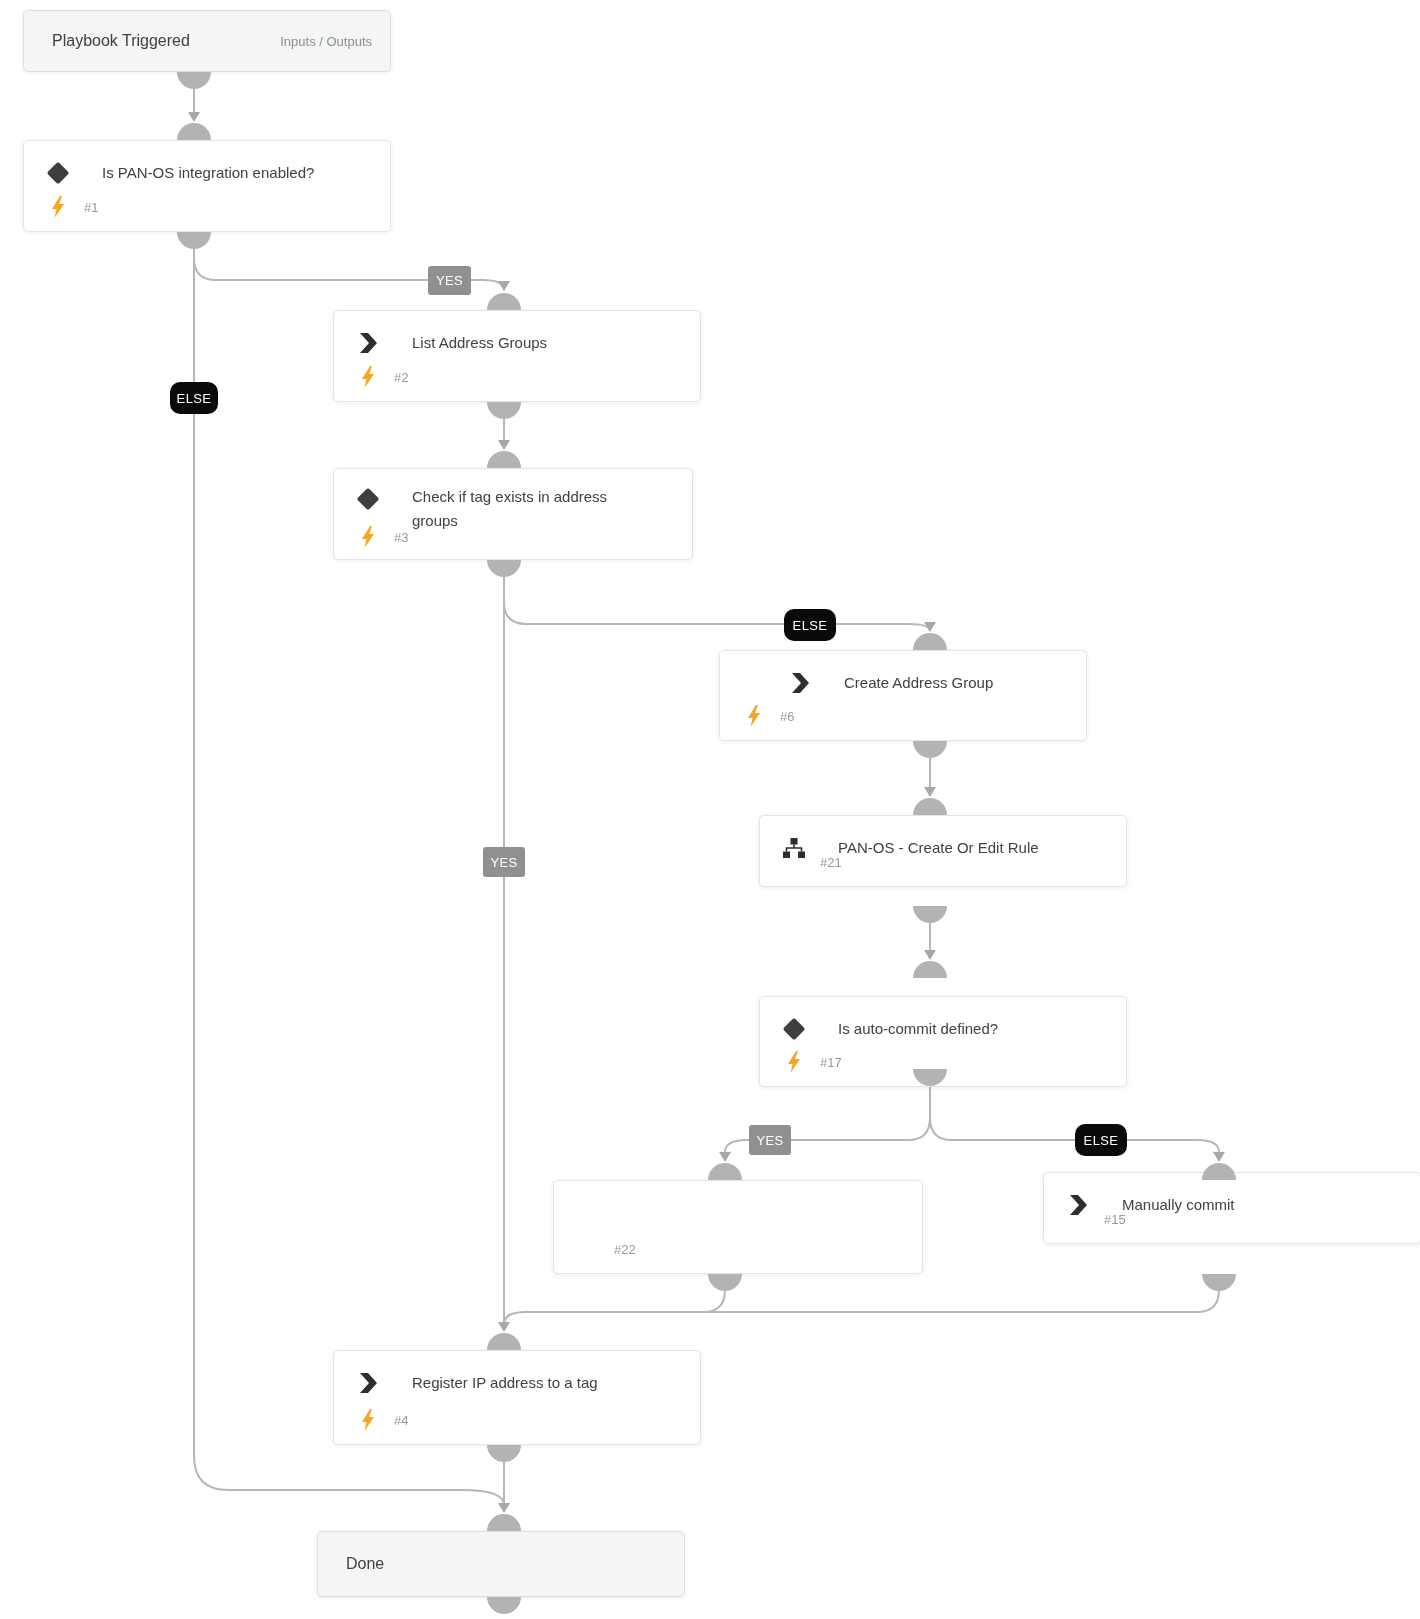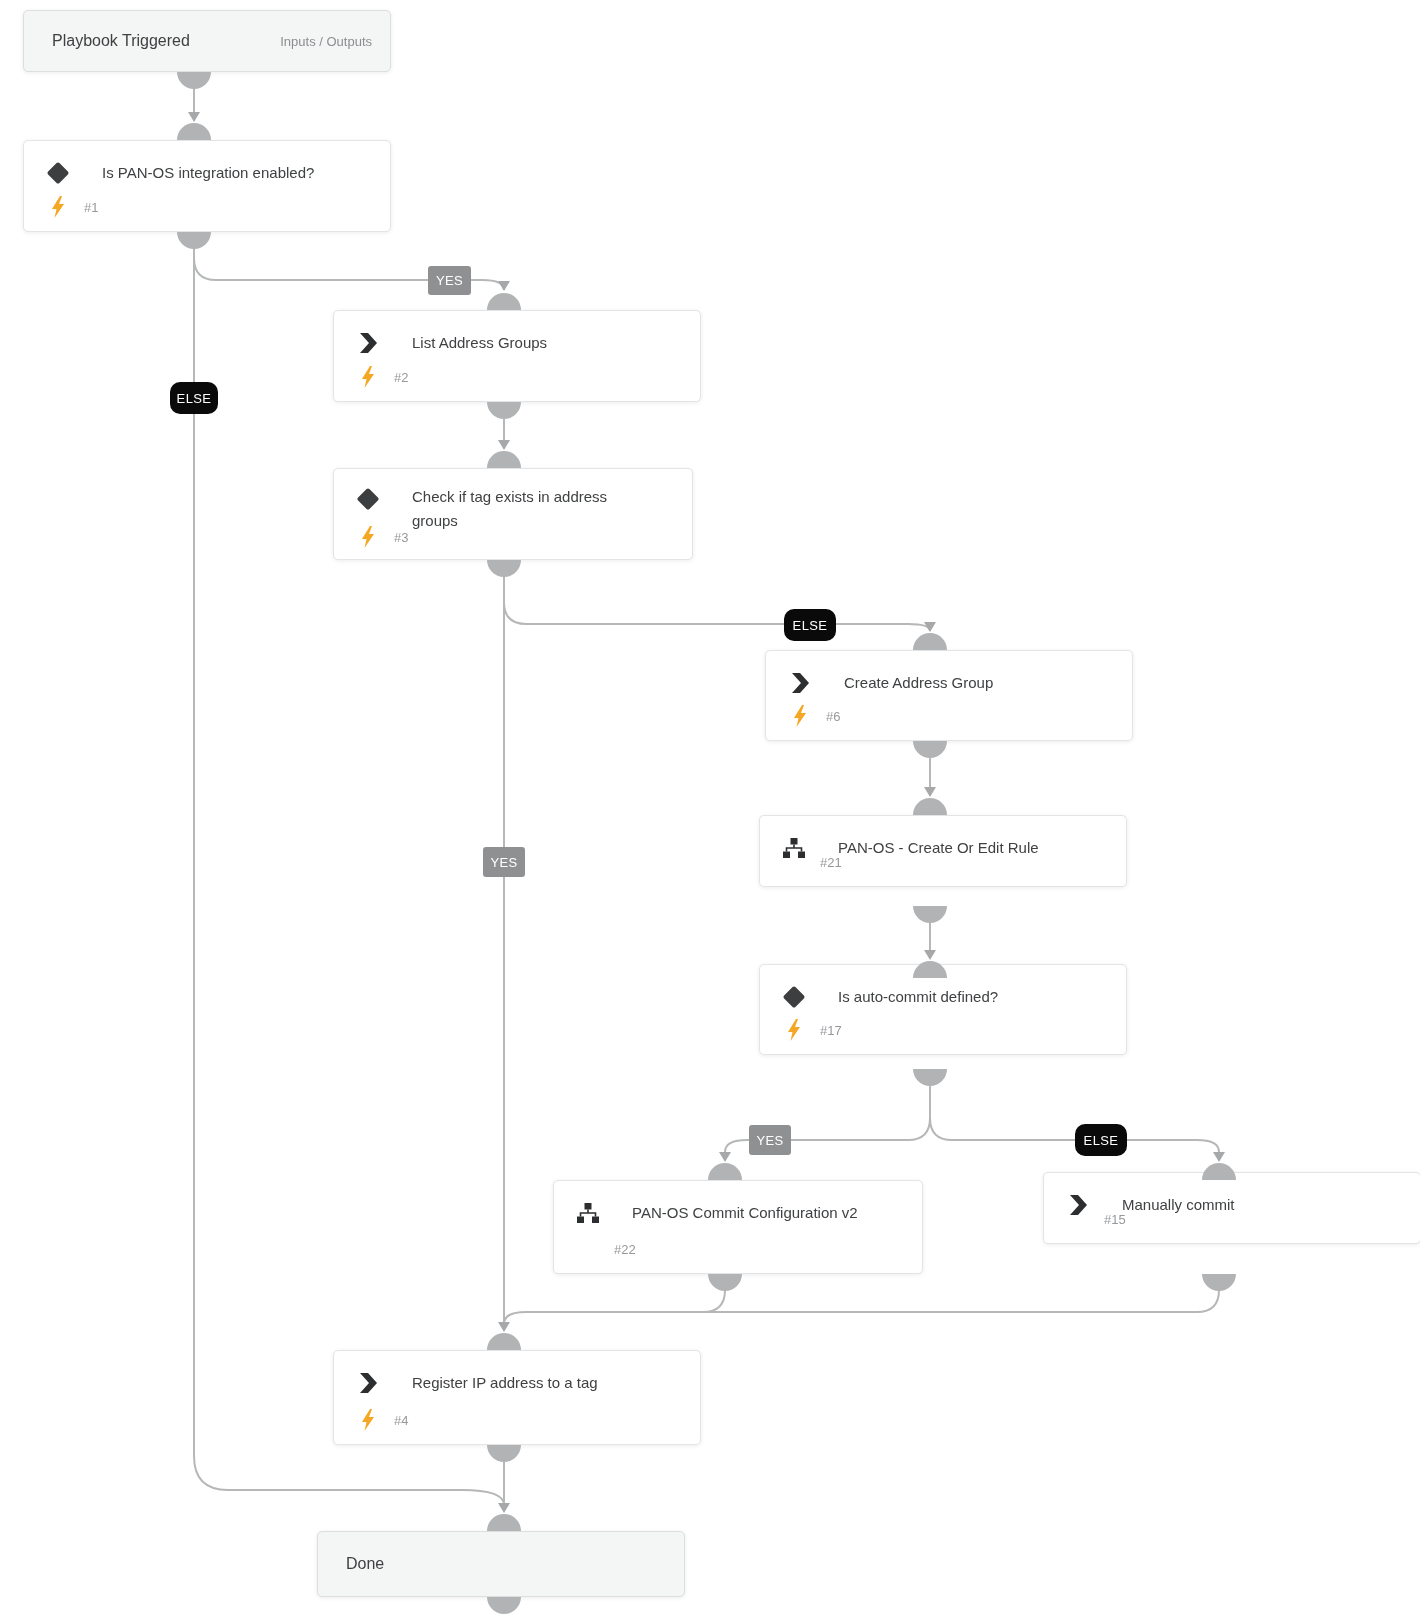"Create Address Group" div.box { left: 752px -> 706px; padding-left: none -> 46px }
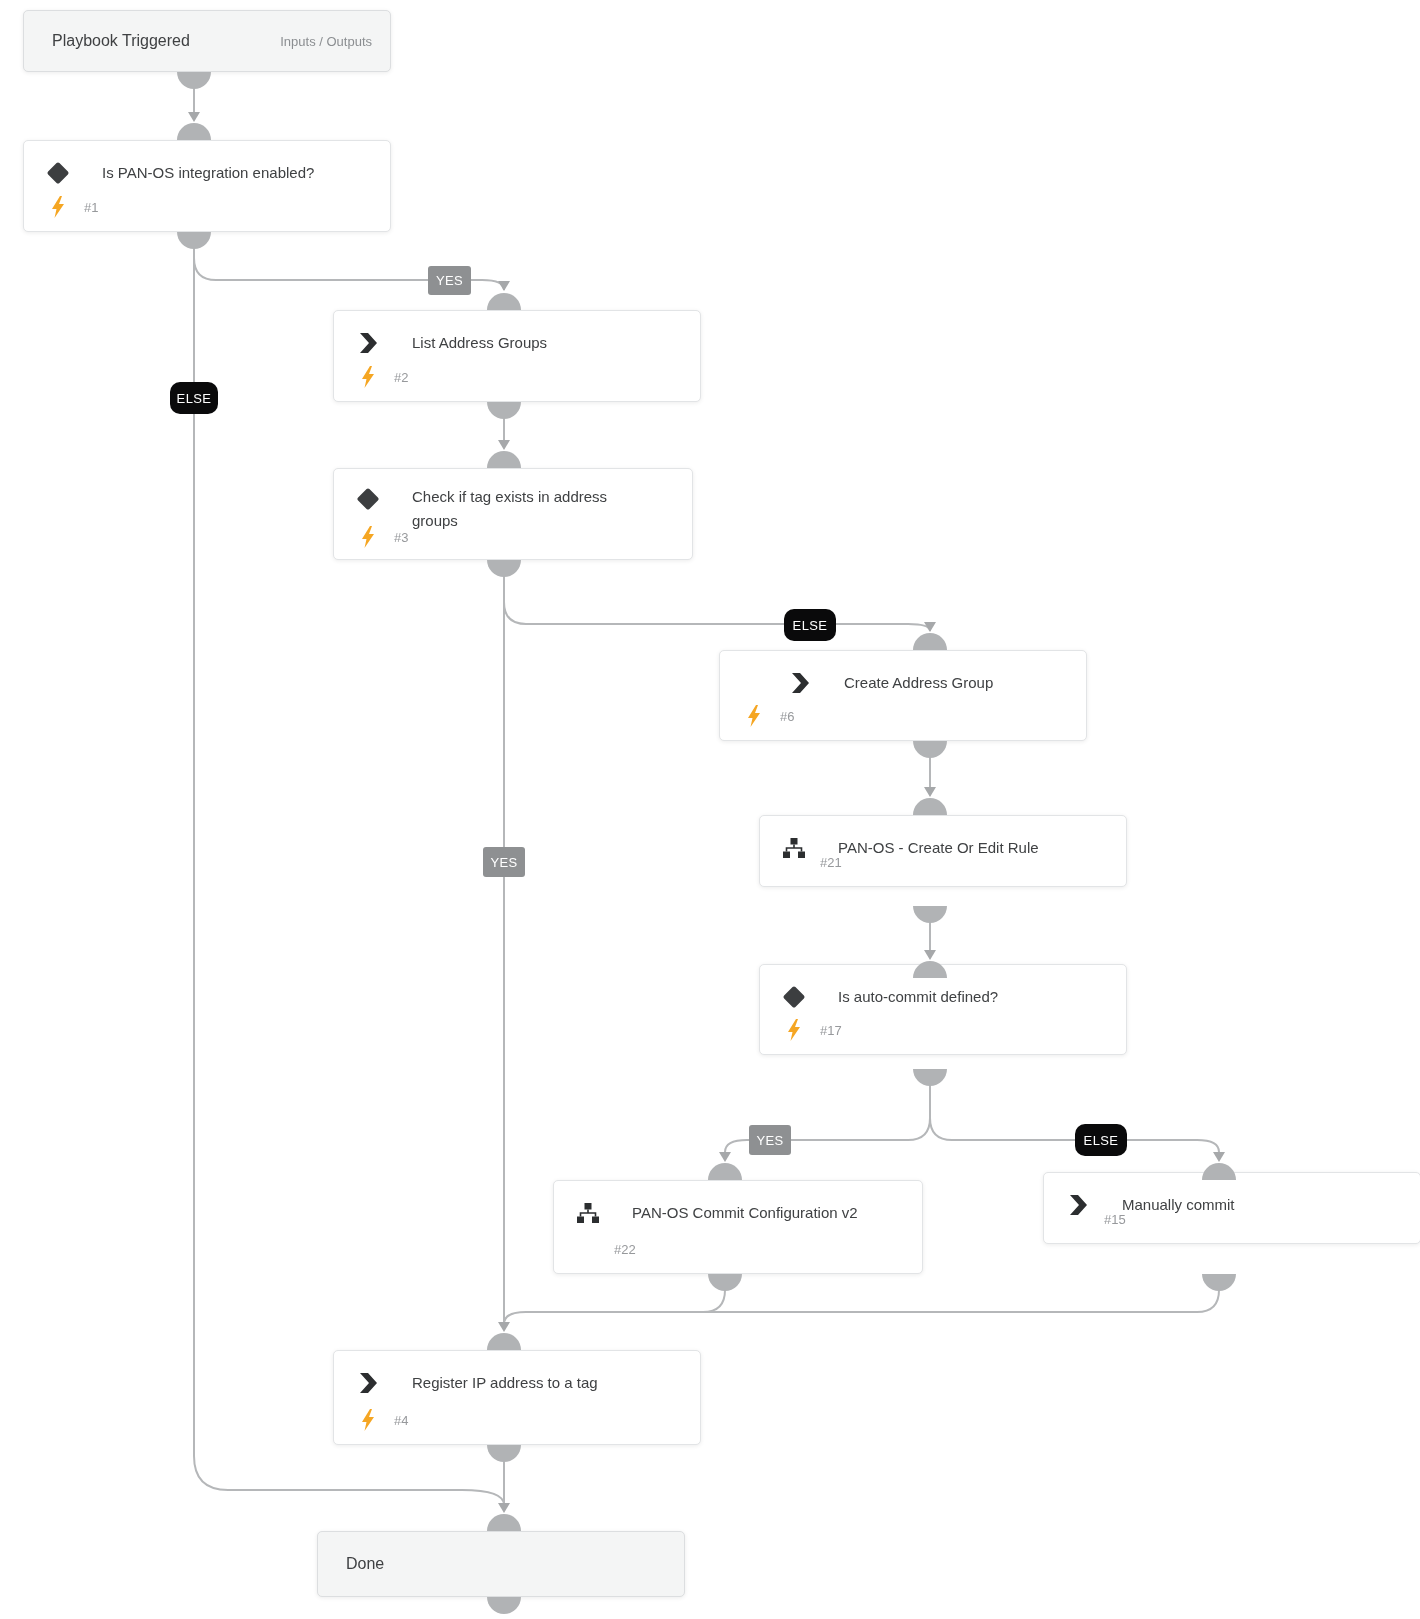"Is auto-commit defined?" div.box { top: 964px -> 996px }
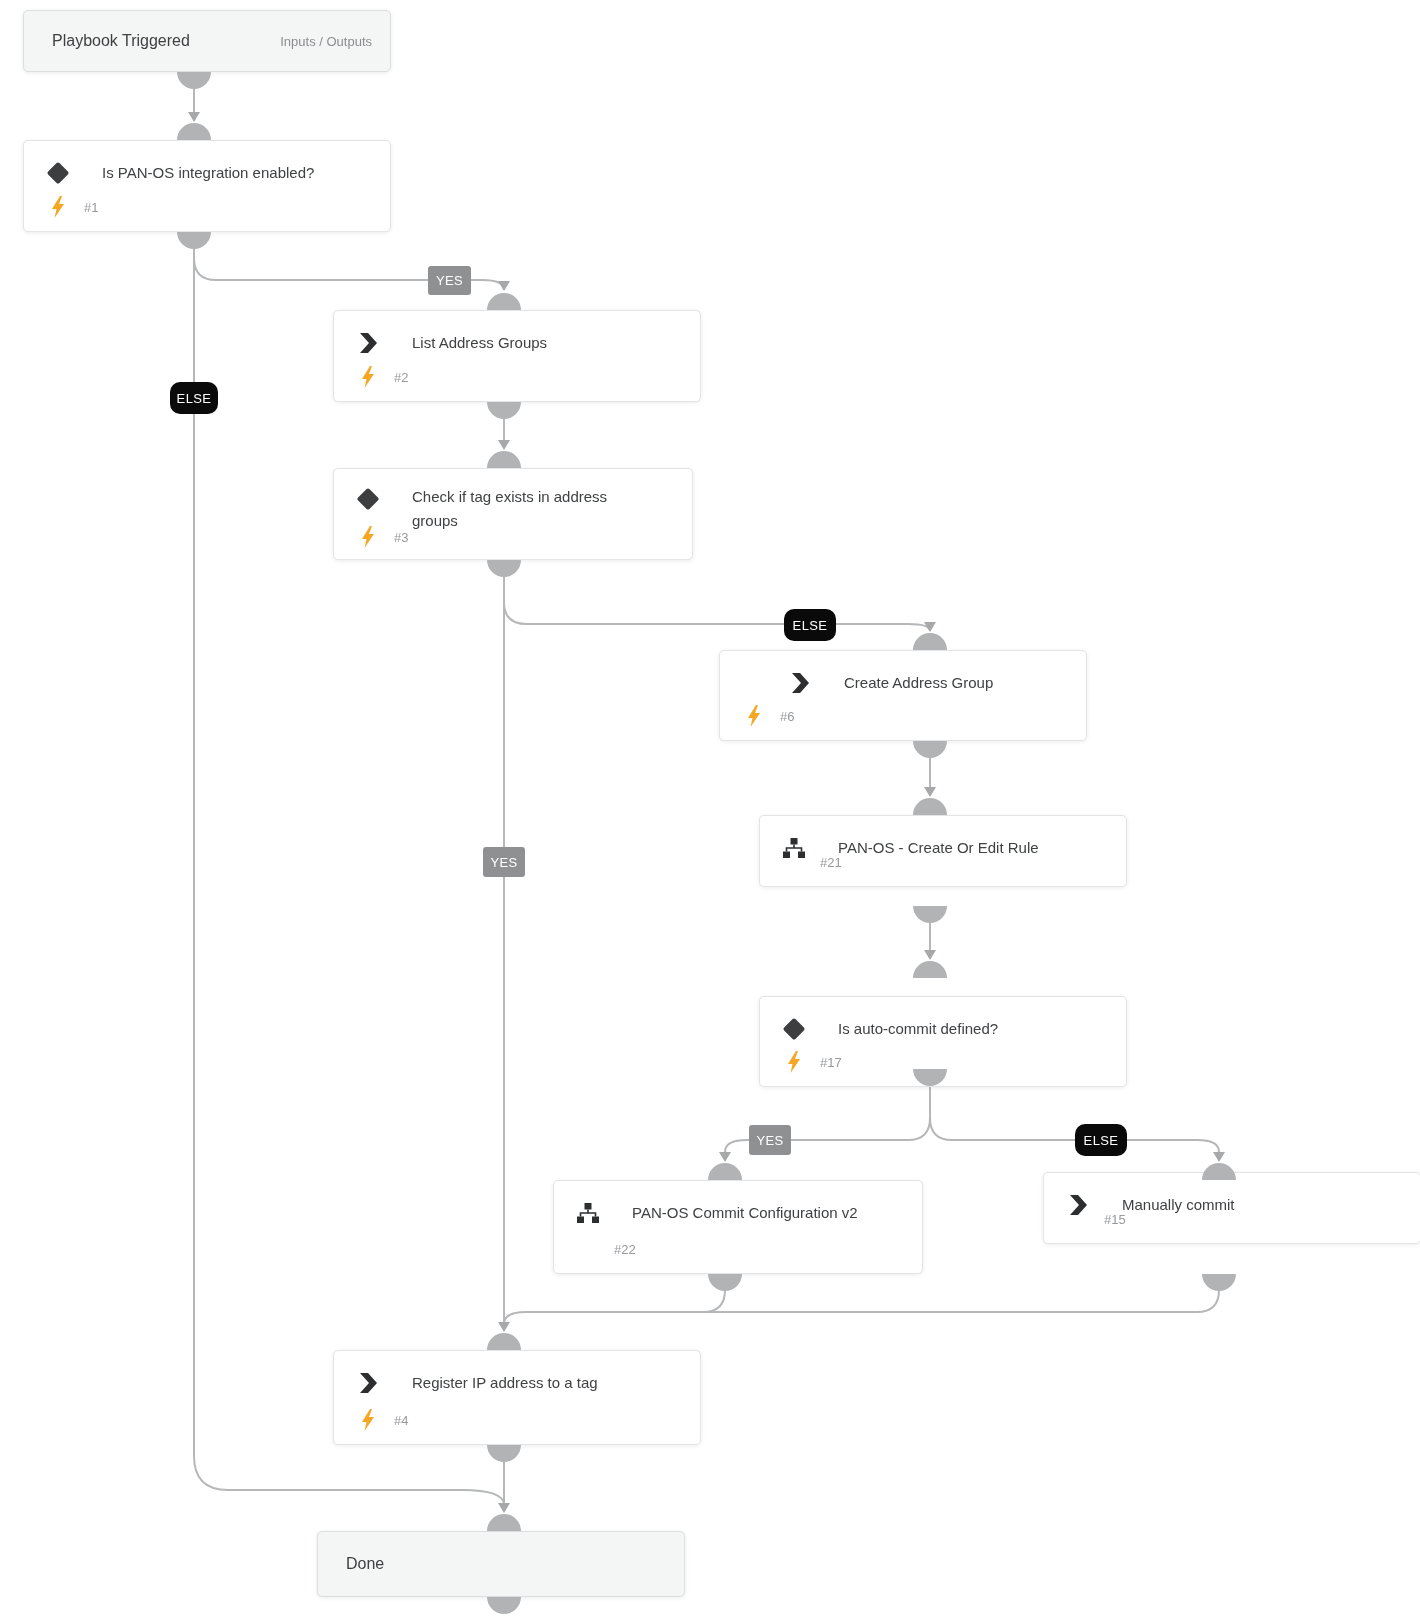"PAN-OS Commit Configuration v2" div.toprow { html: <div> <span> <svg> <rect></rect> <rect></rect> <rect></rect> <path></path> </svg> </span> <span>PAN-OS Commit Configuration v2</span> </div> -> none }
